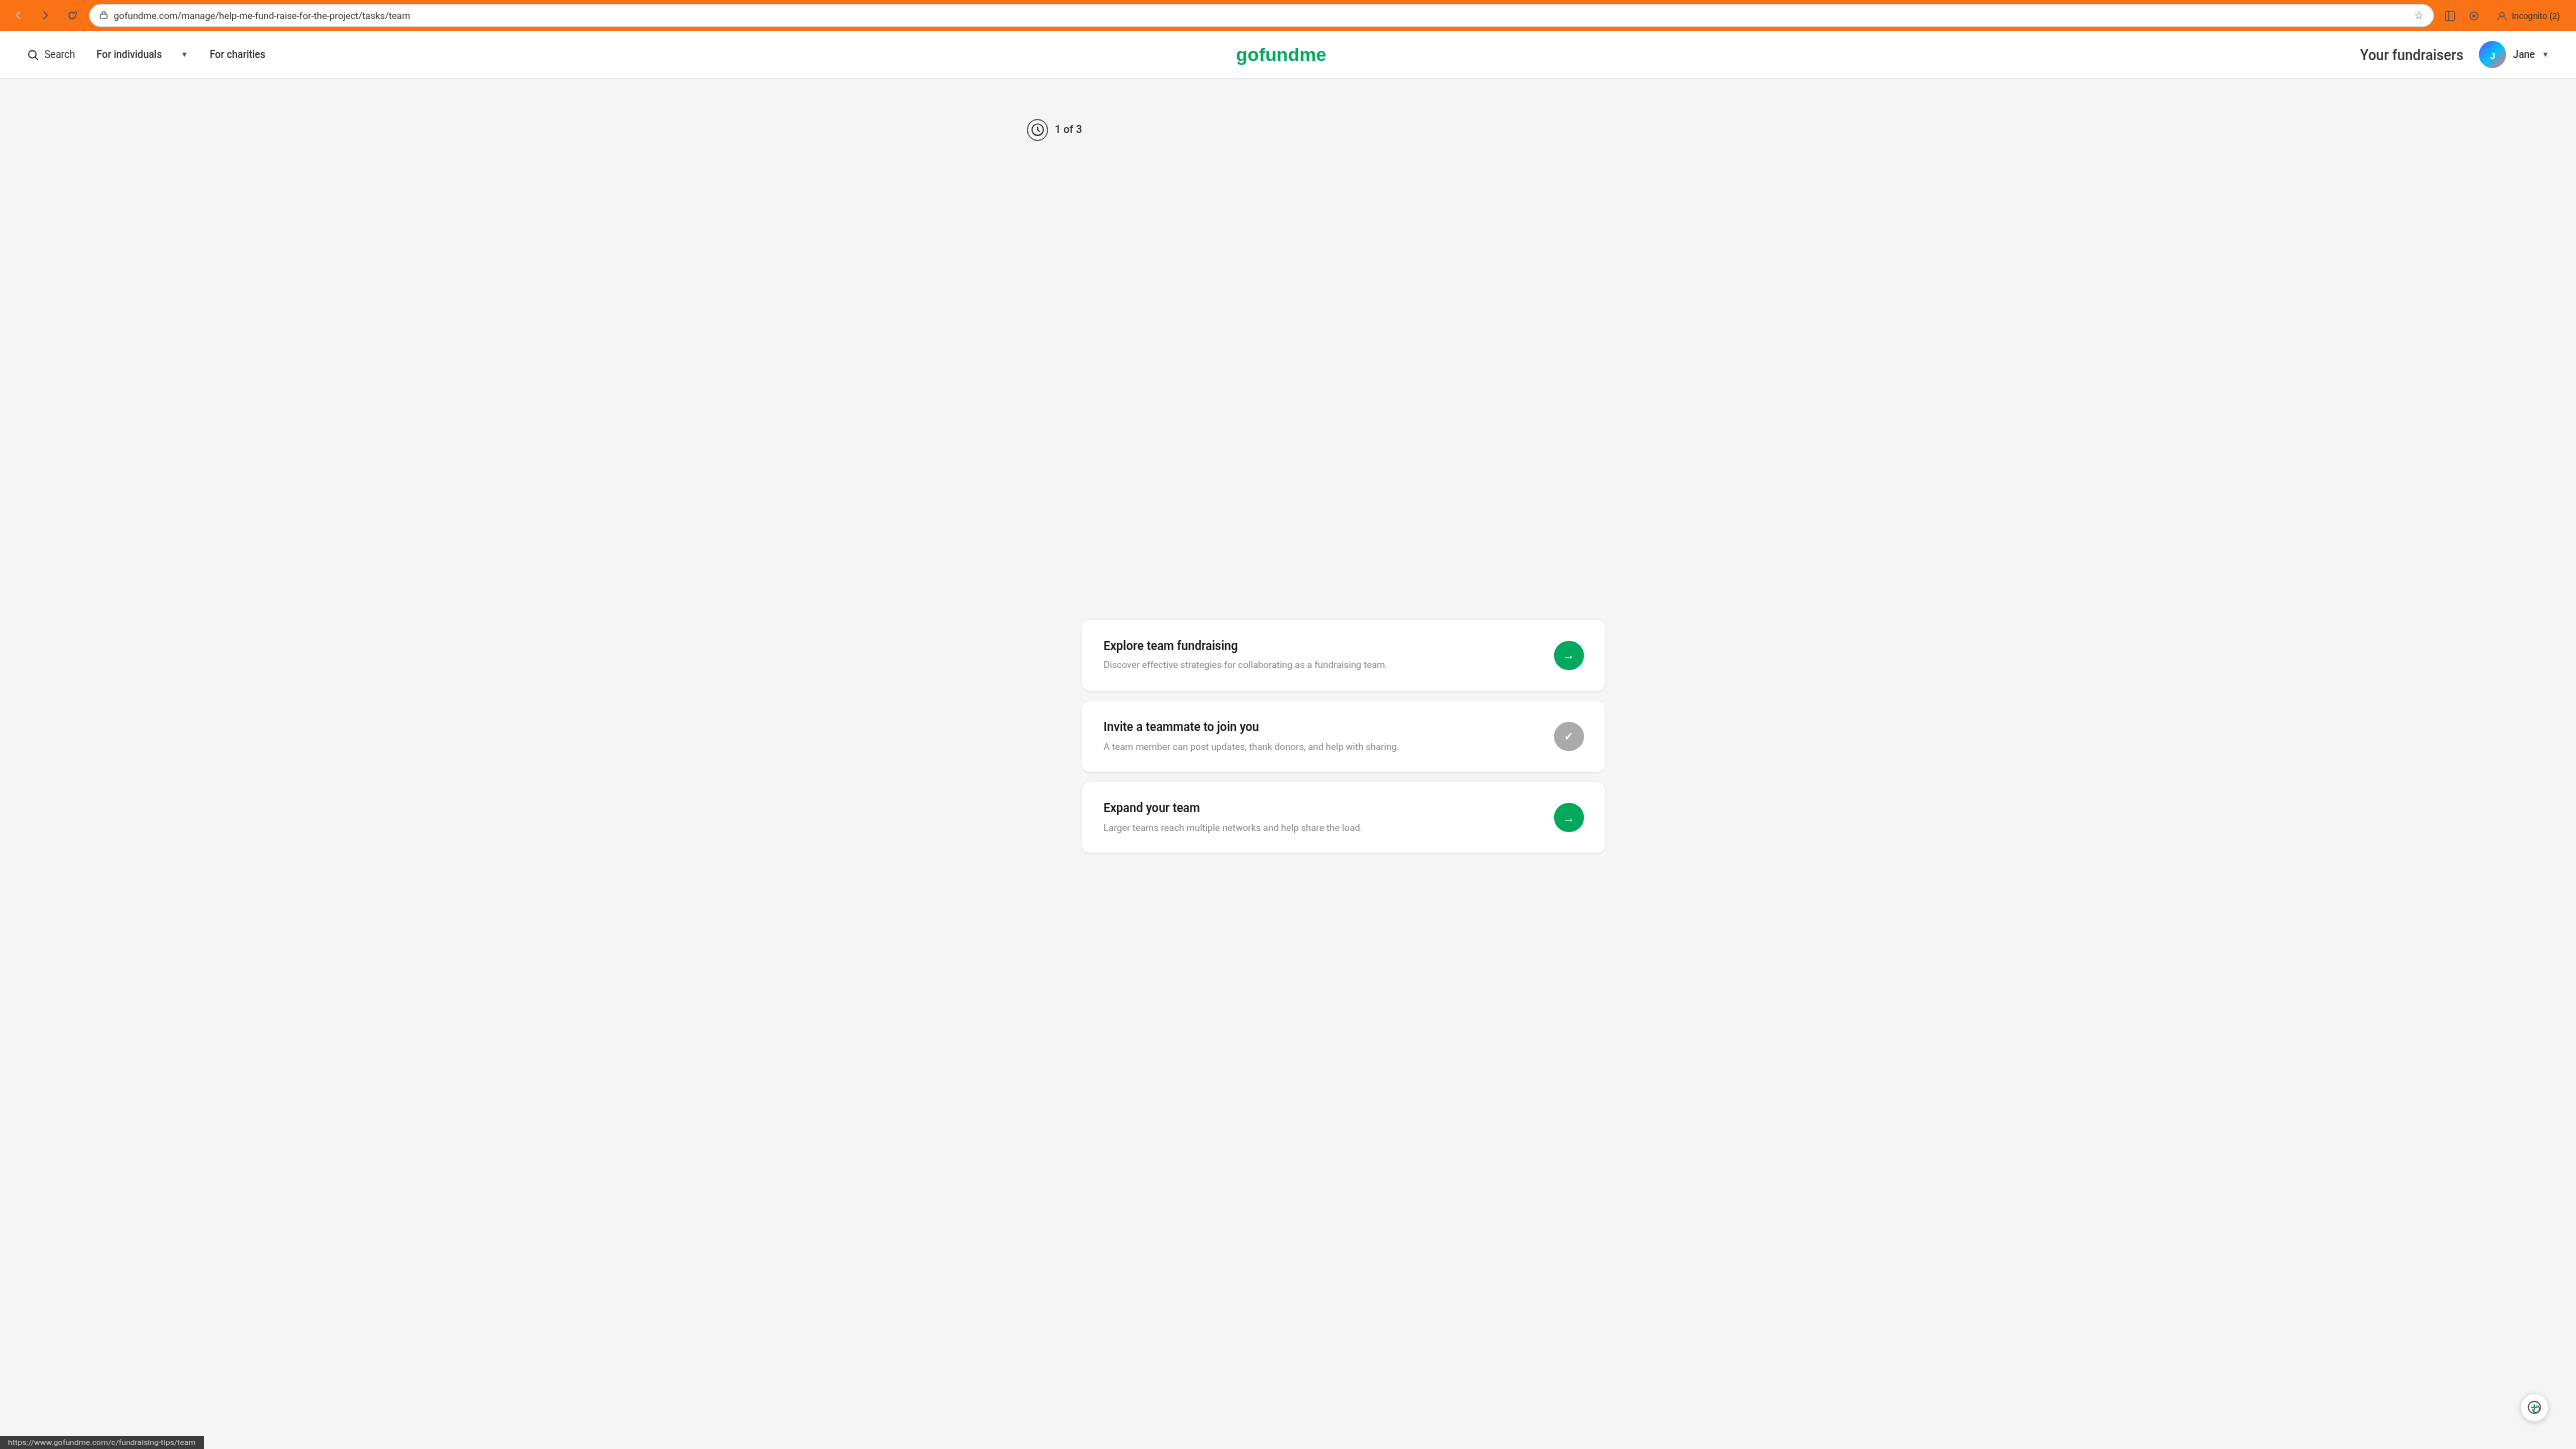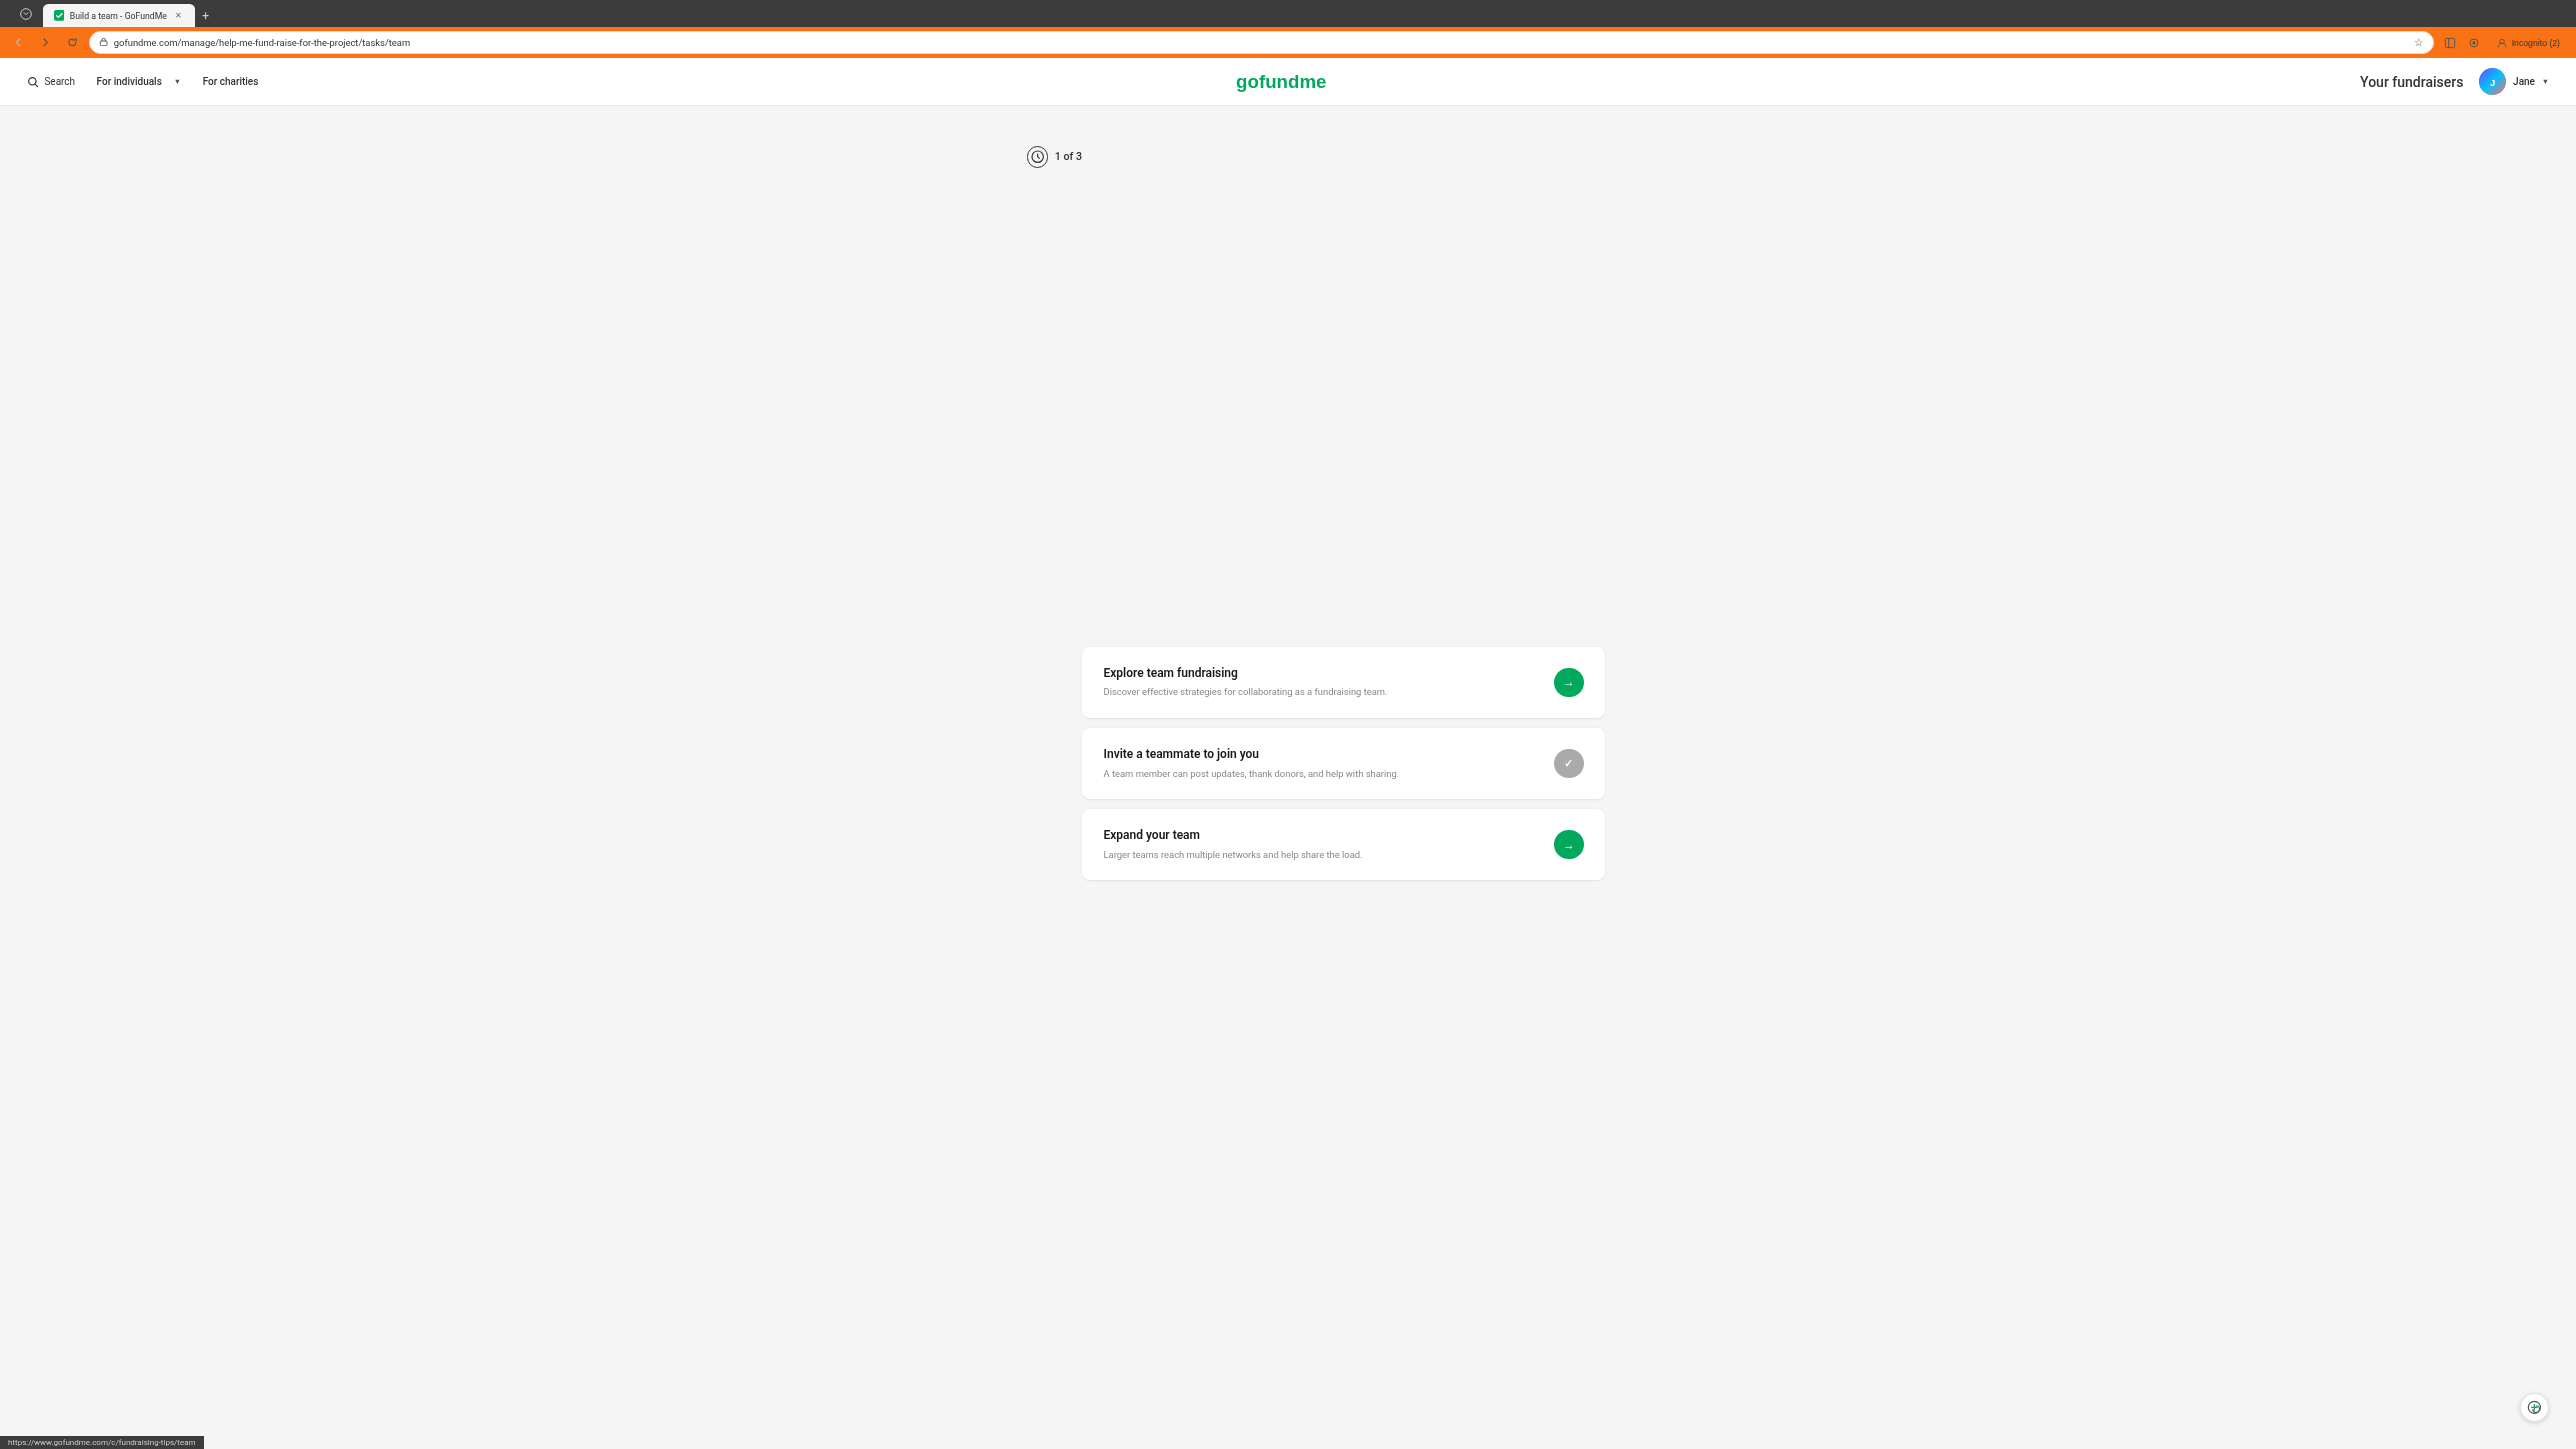"Build a team - GoFundMe" div.tab-bar { html: <div> <div> <div> <button> <svg> <circle></circle> <path></path> </svg> </button> </div> </div> <div> <span> <svg> <rect></rect> <path></path> </svg> </span> <span>Build a team - GoFundMe</span> <span>✕</span> </div> <div> <span>+</span> </div> </div> -> none }
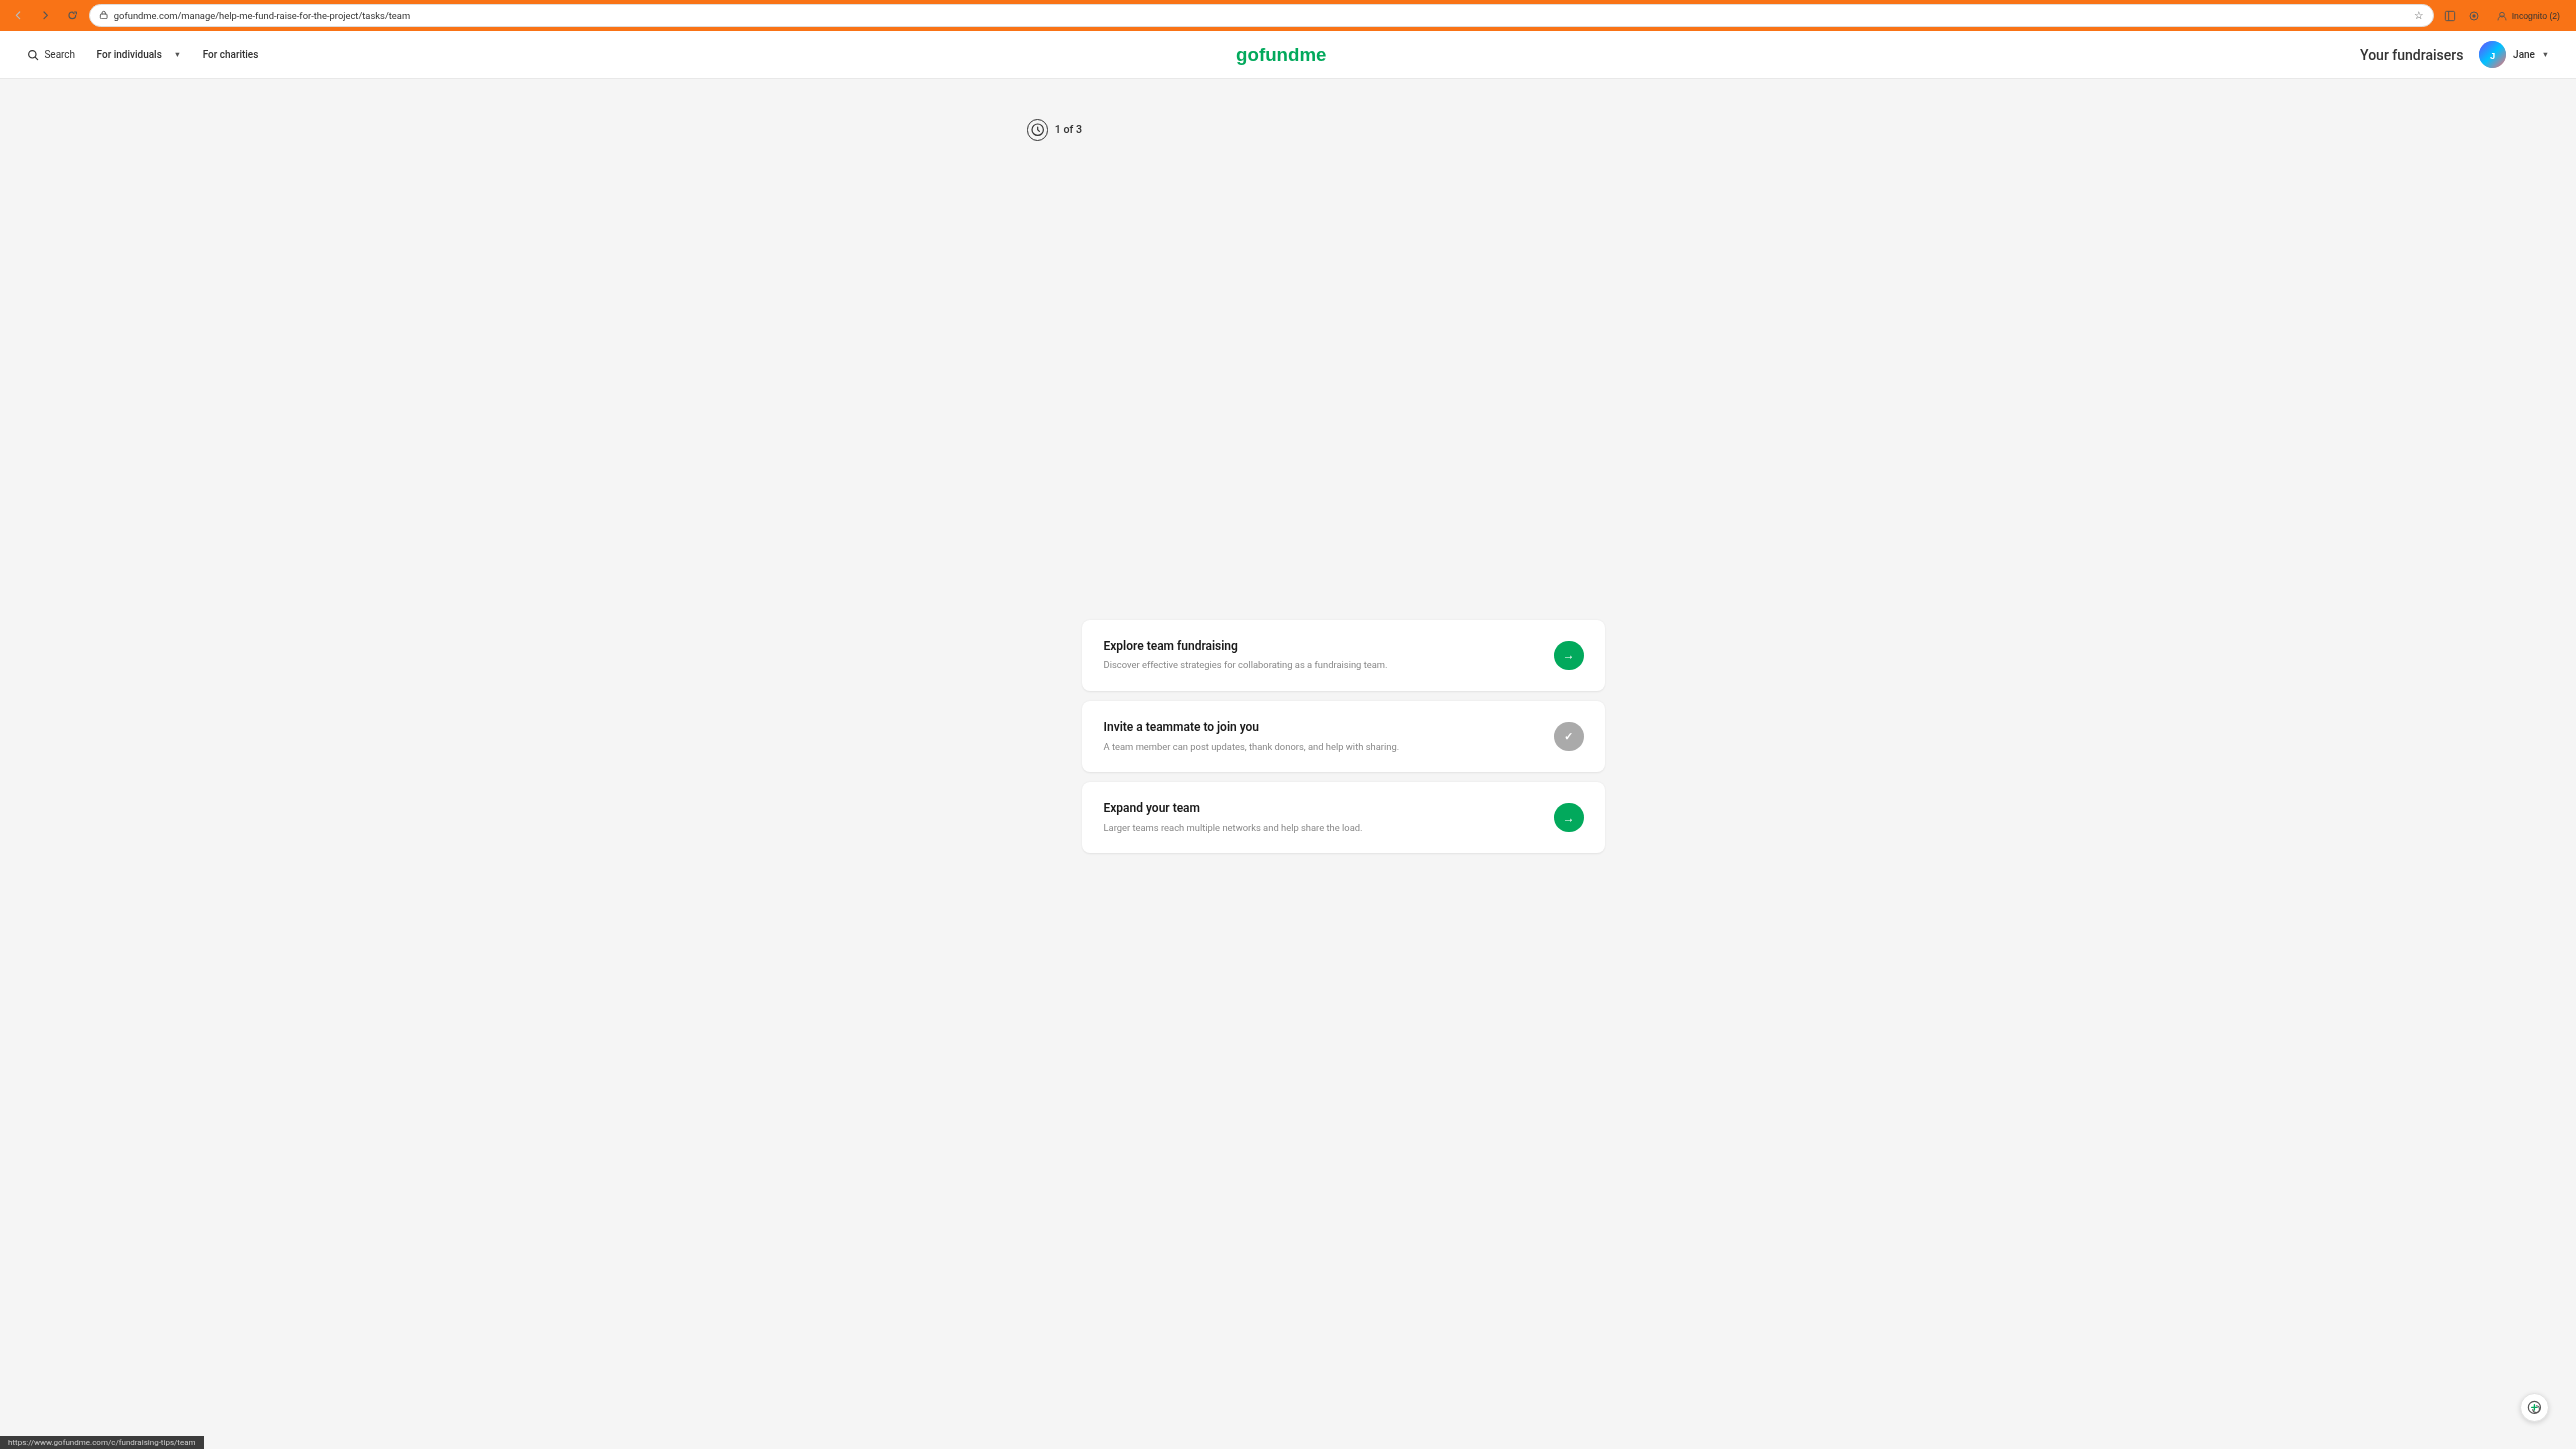"For individuals" .nav-item { gap: 12px -> 19px }
